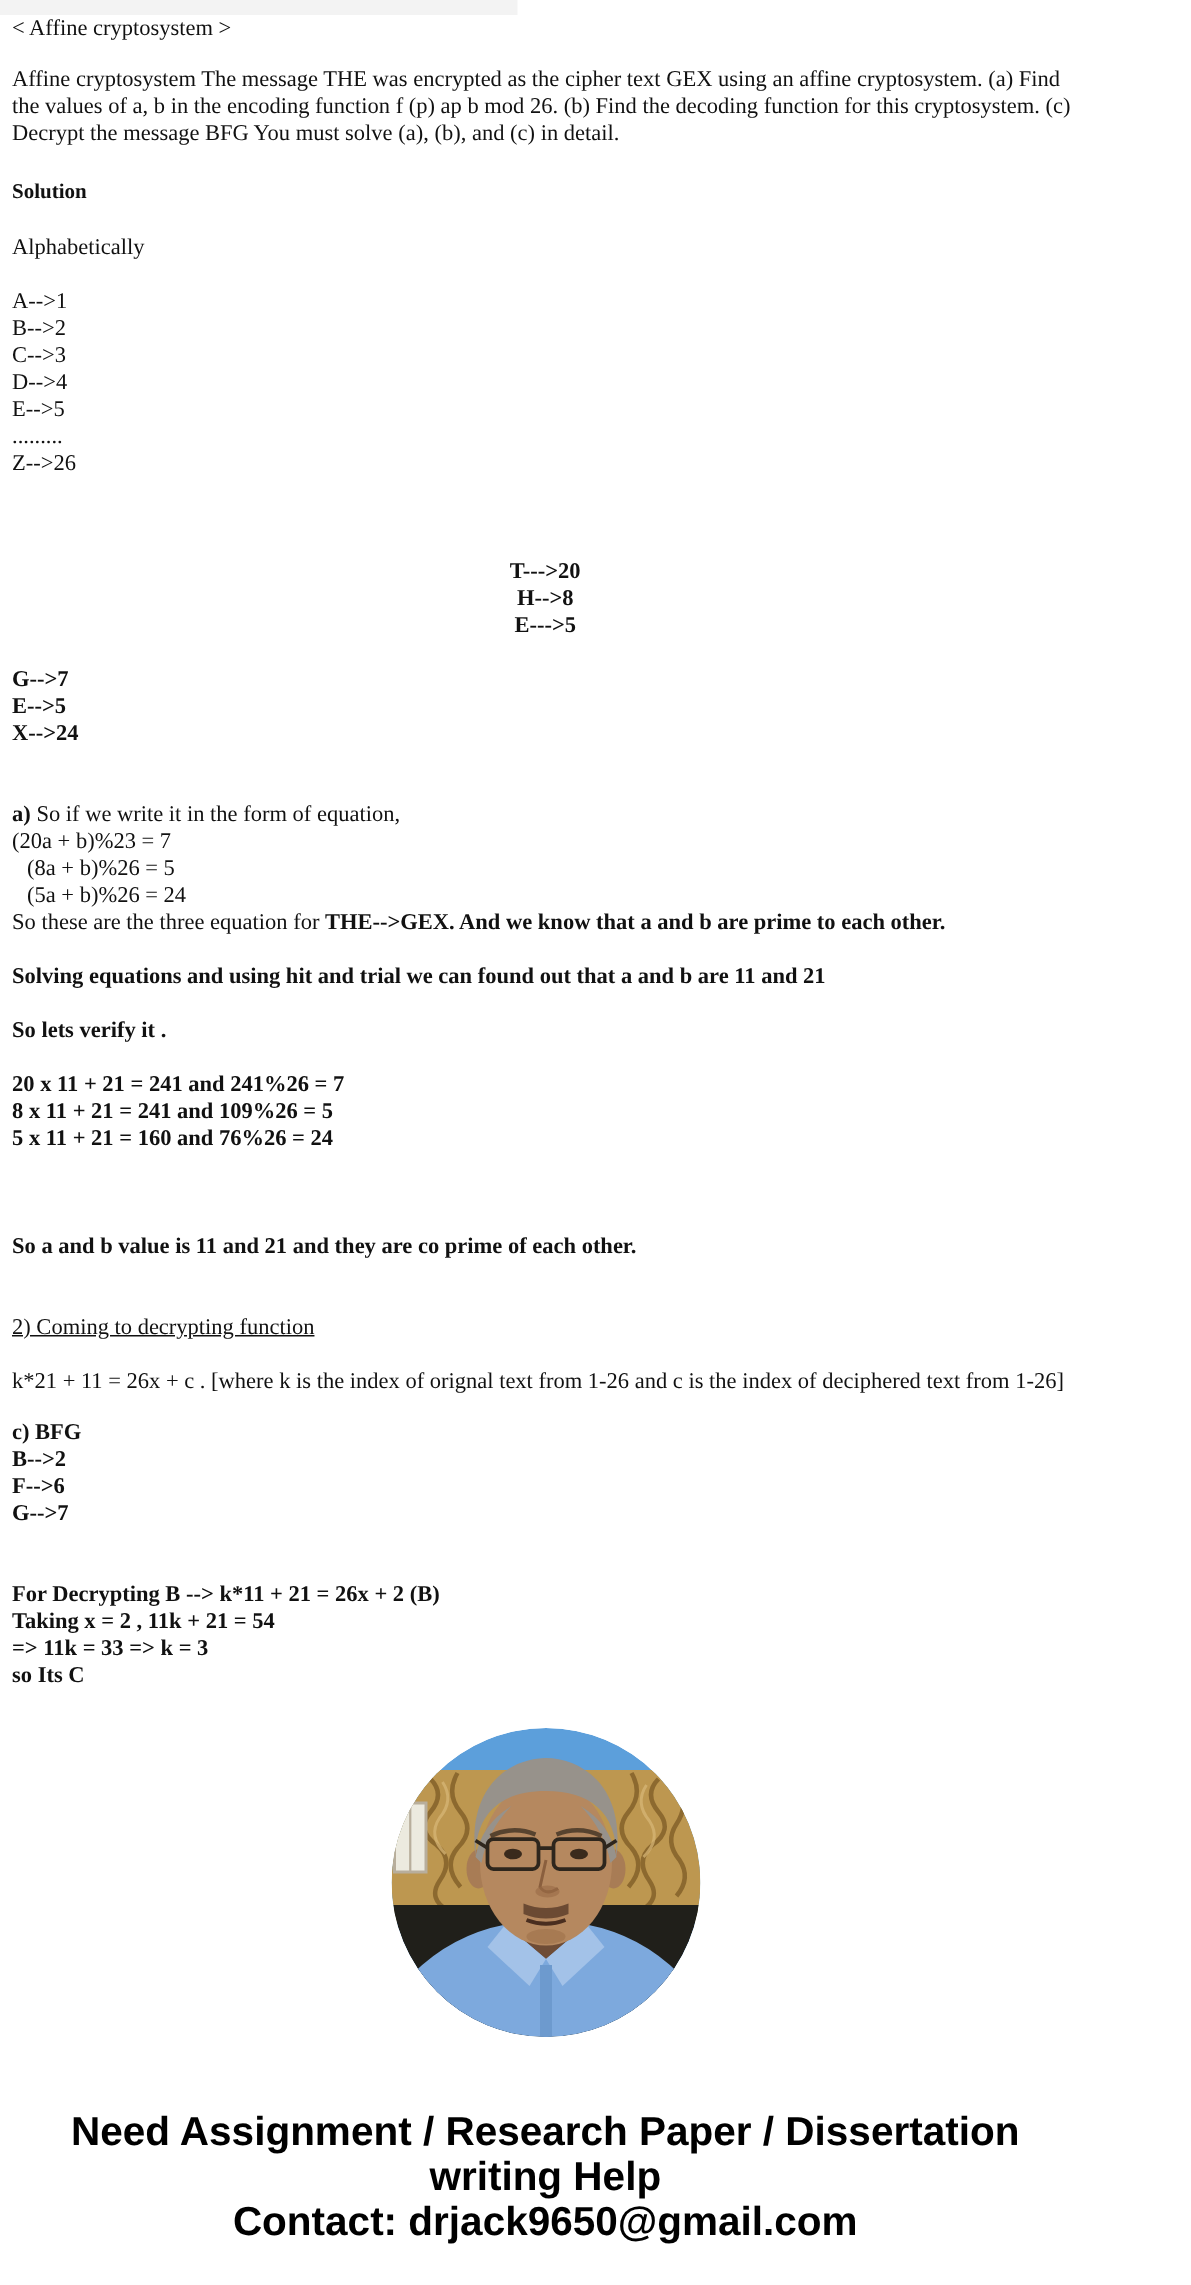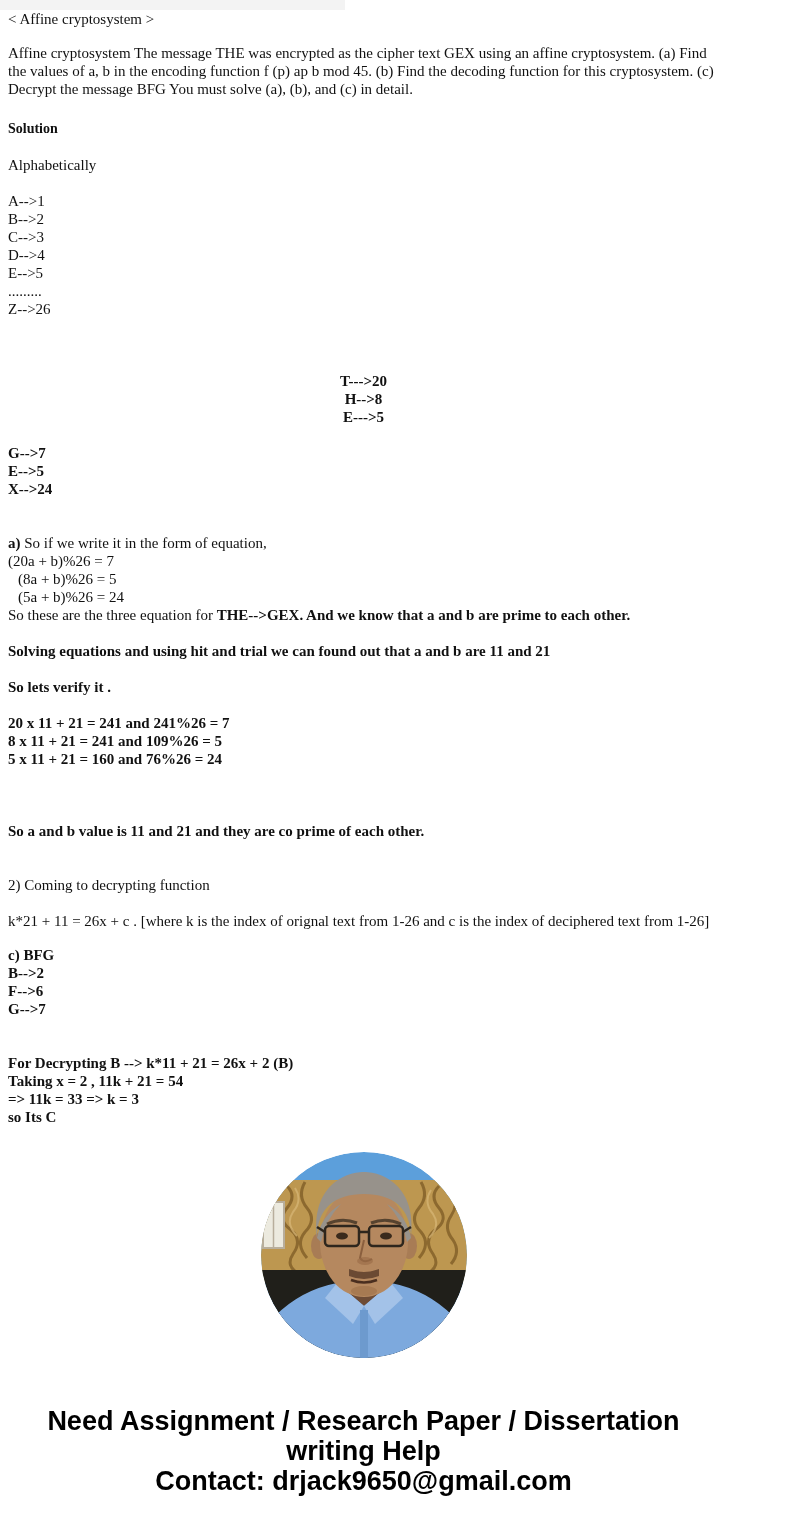"Affine cryptosystem The message THE" p.question { text: 45 -> 26 }
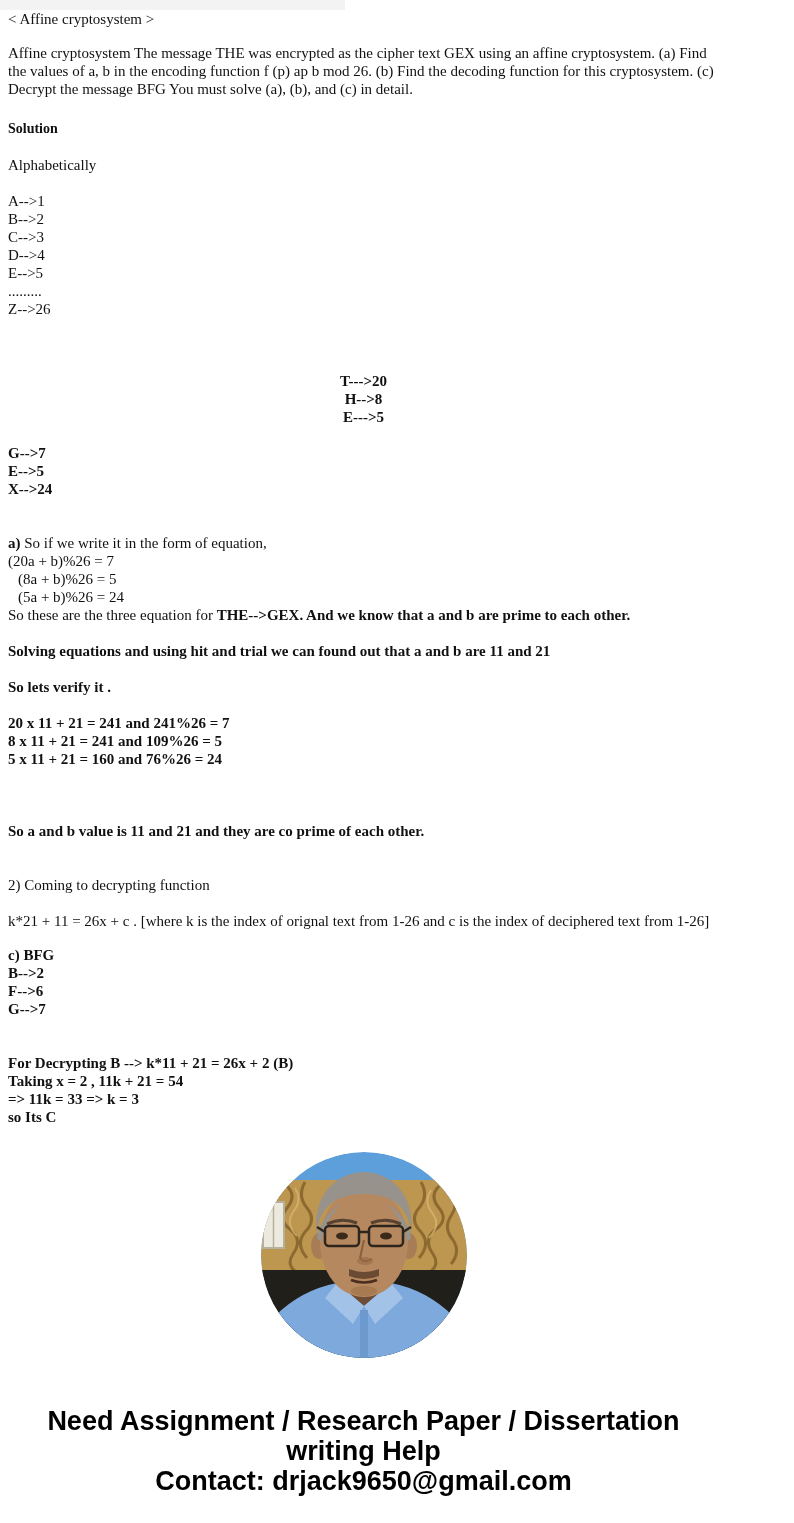"(20a + b)%26 = 7" div { text: %26 -> %23 }
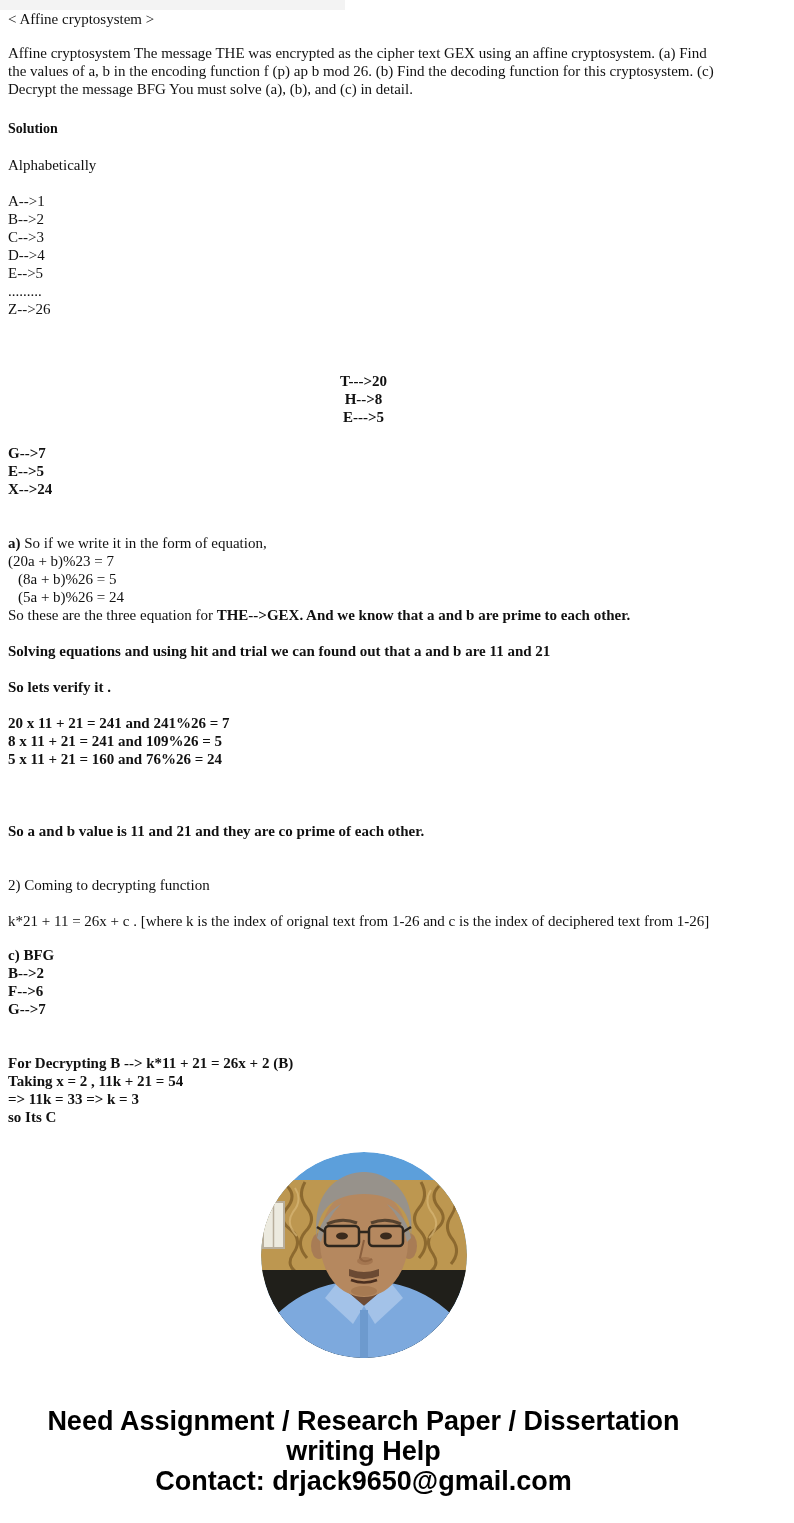"2) Coming to decrypting function" .partb-heading { text-decoration: none -> underline }
